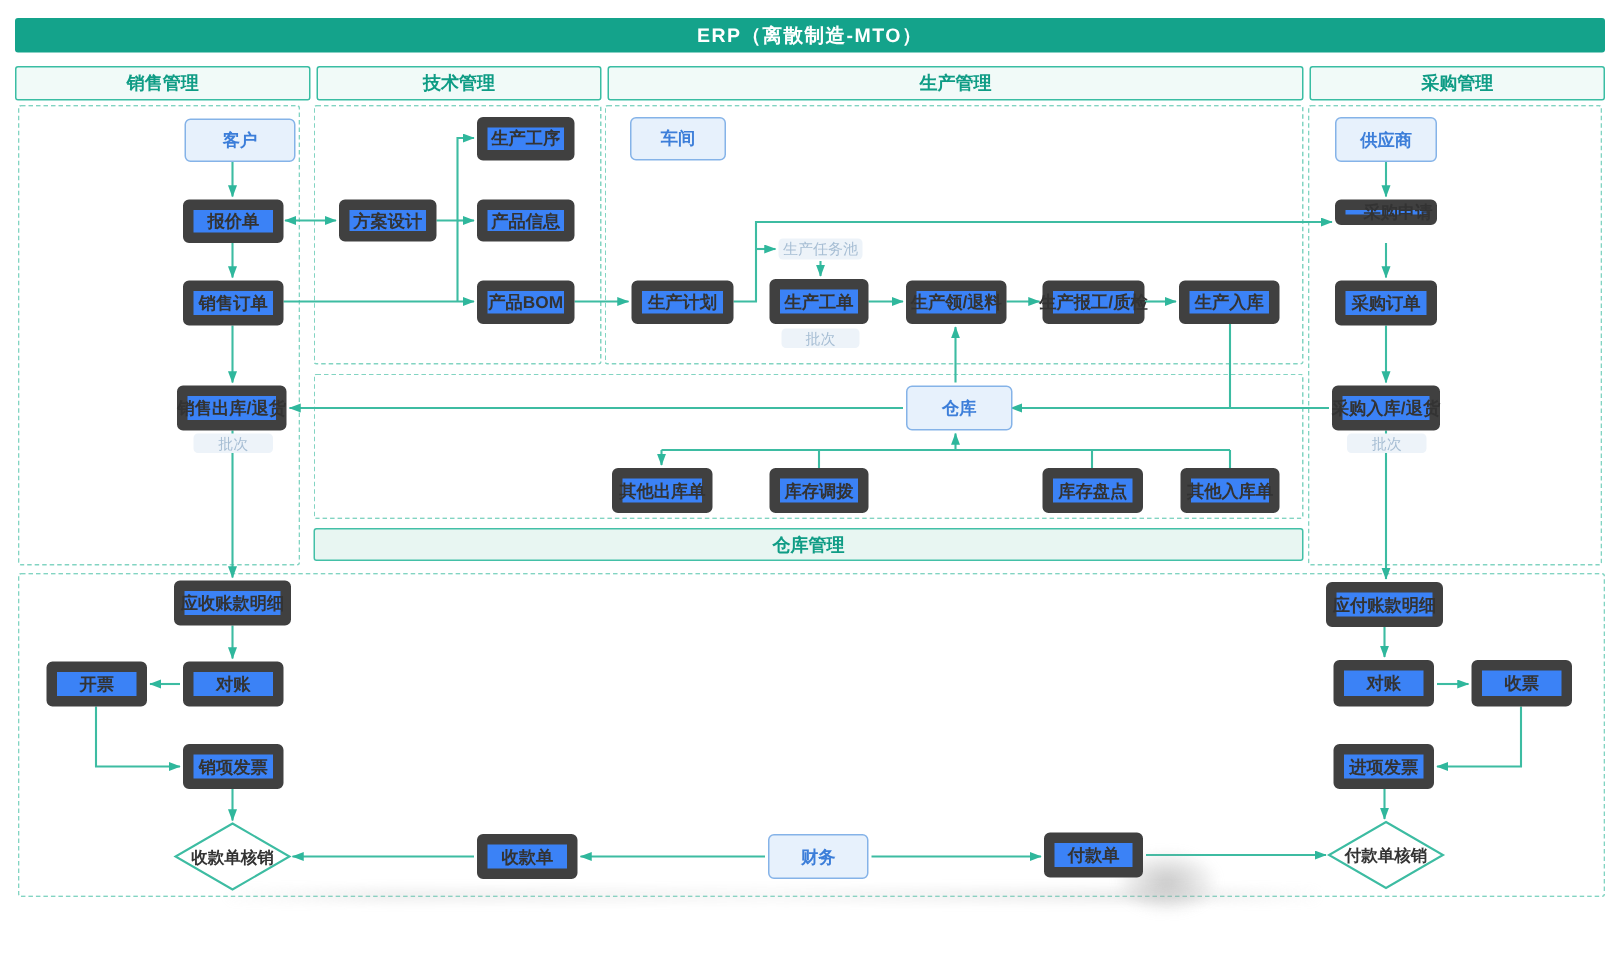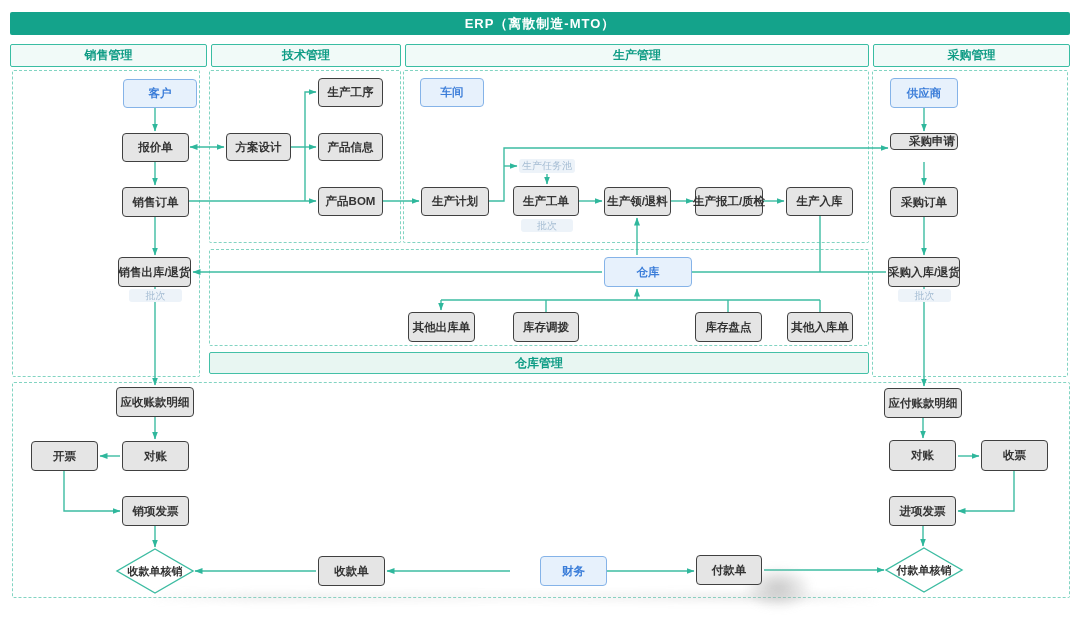"生产工序" .node { background: #e5e5e5 -> #3b82f6; border: 1px solid #404040 -> 7px solid #404040 }
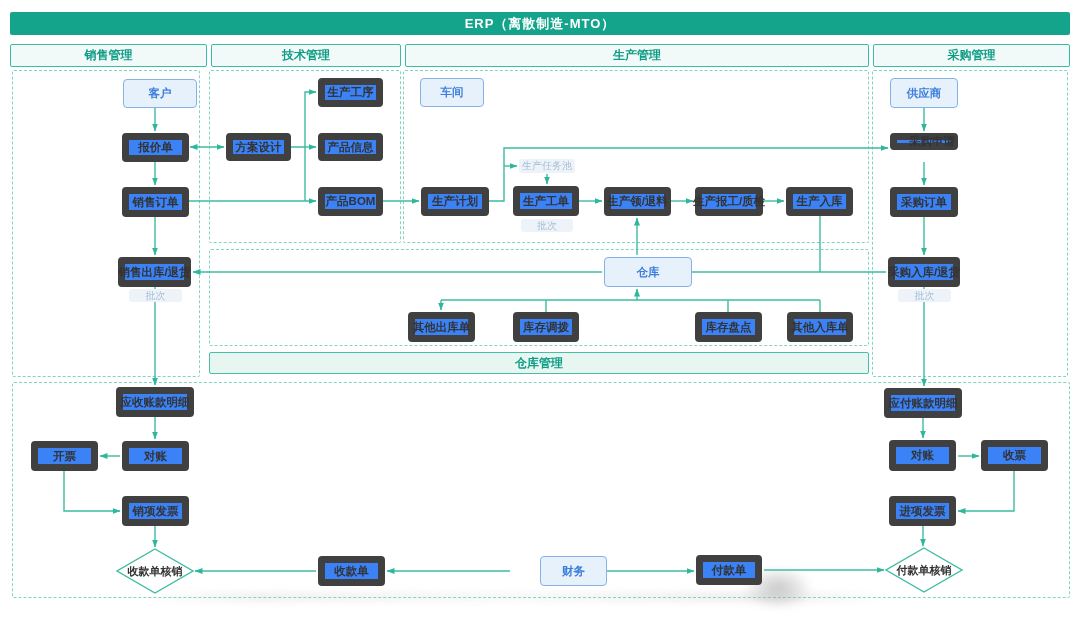"仓库" div.abs { width: 88px -> 71px }
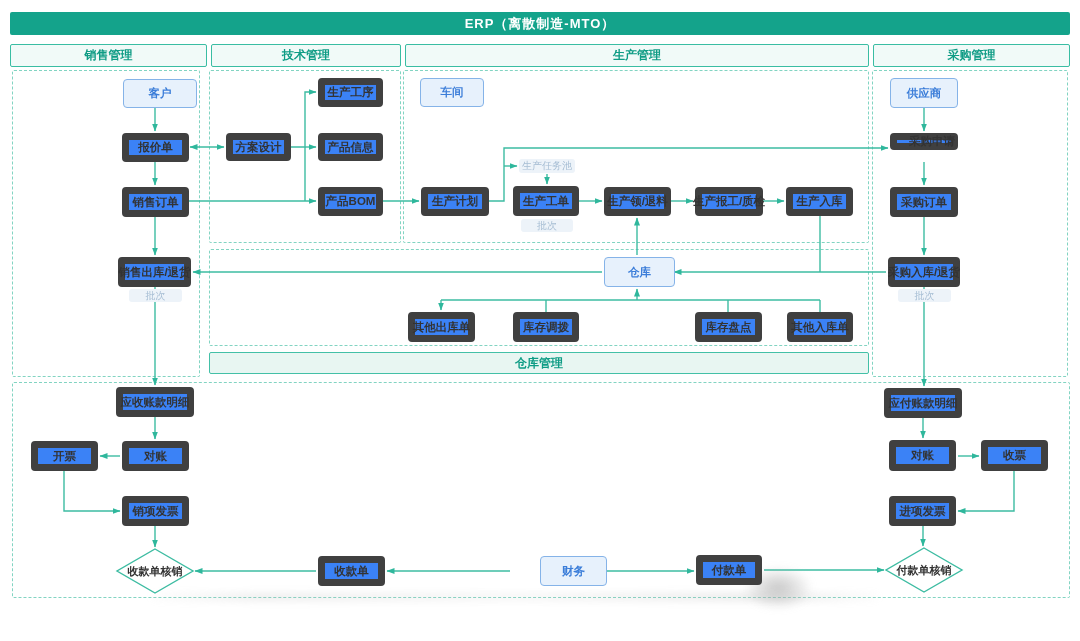"财务" div.abs { margin-left: 28px -> none }
